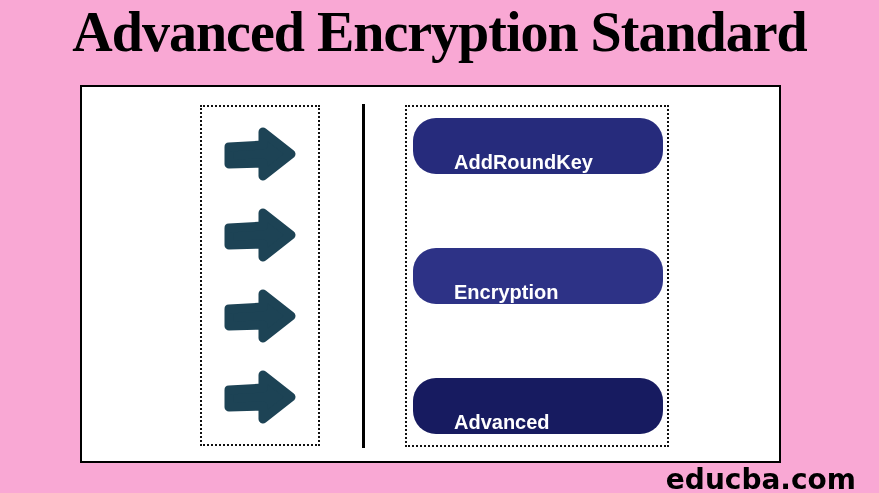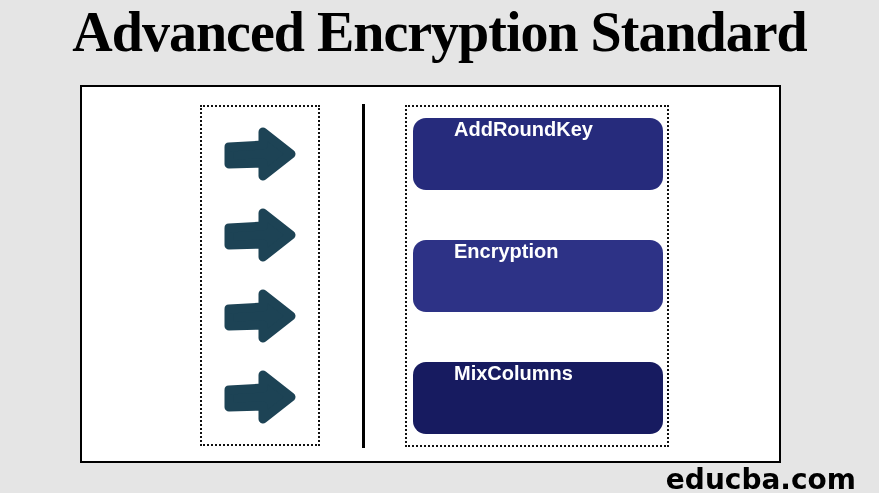"Advanced Encryption Standard" .canvas { background: #e5e5e5 -> #f9a8d4 }
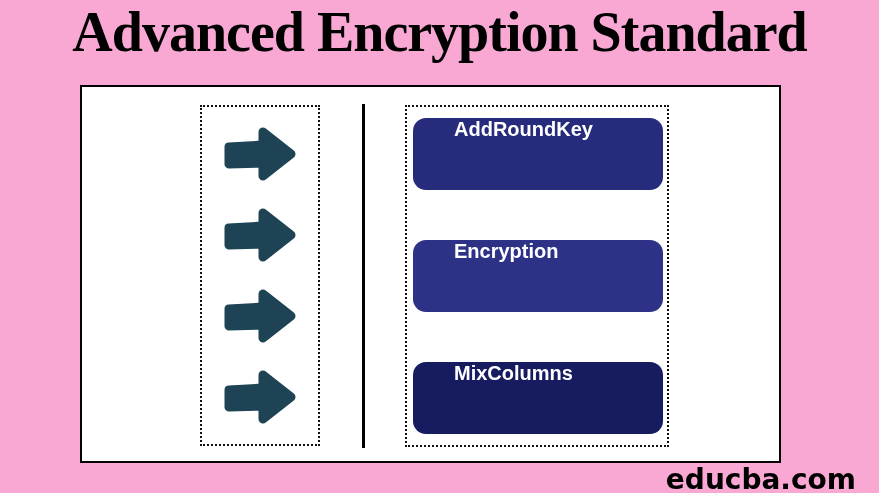"AddRoundKey" .step { align-items: flex-start -> flex-end; border-radius: 13px -> 23px; height: 72px -> 56px }
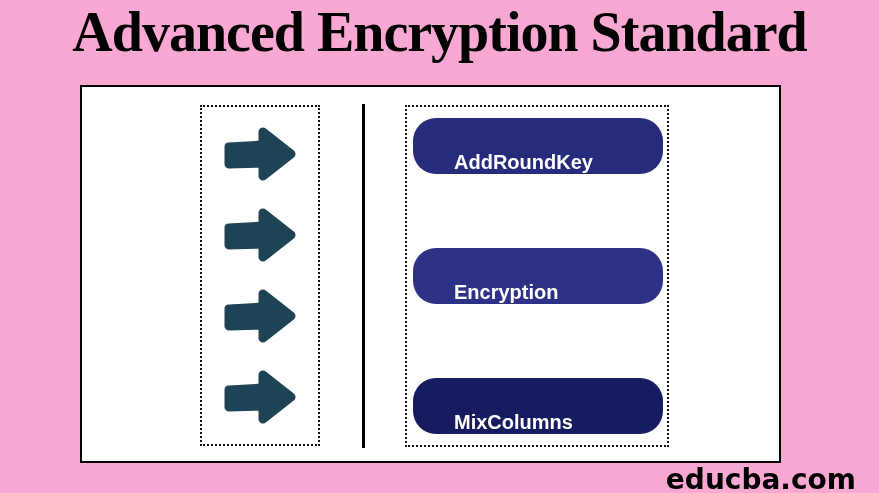"MixColumns" span.step-label { text: MixColumns -> Advanced }
